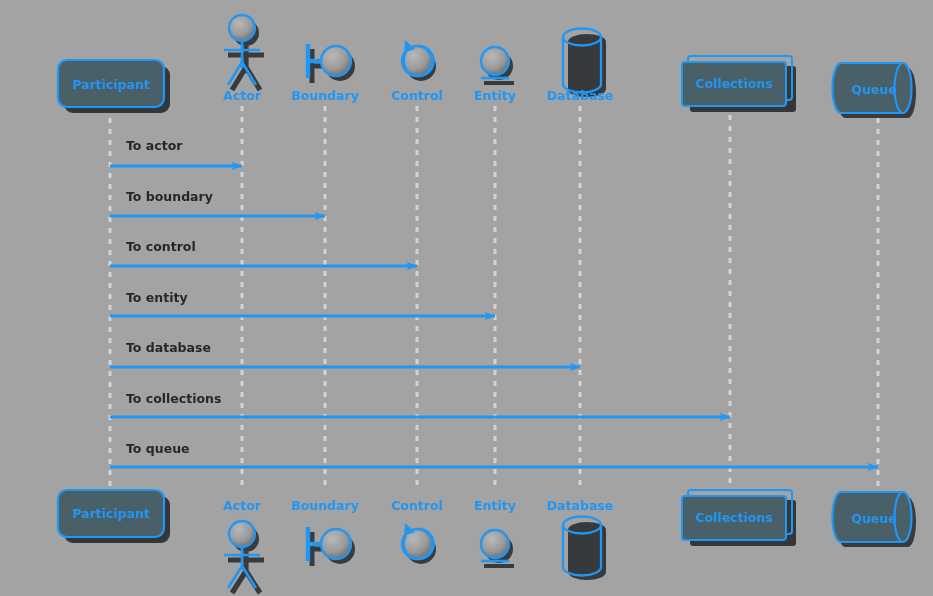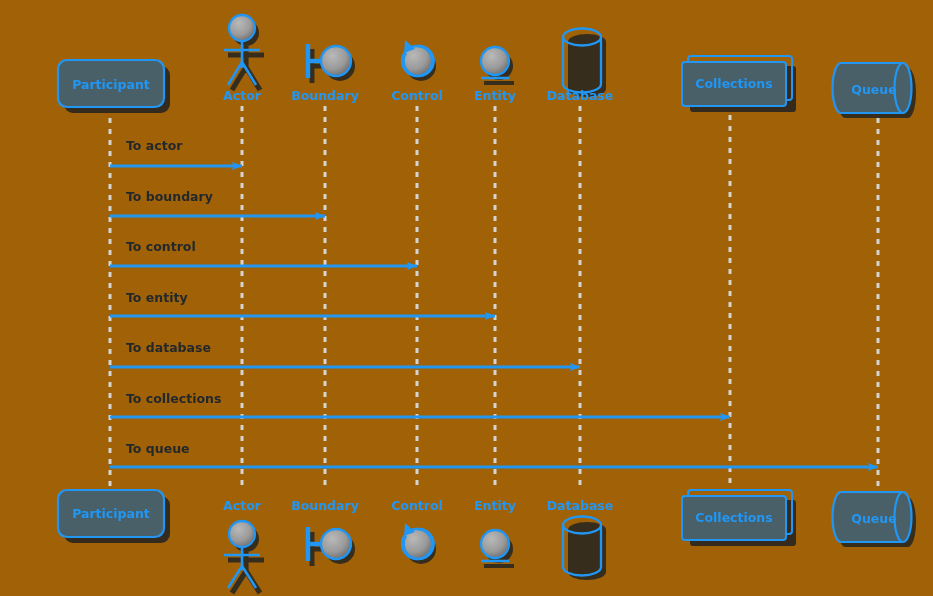"Participant" #canvas { background: #a16207 -> #a3a3a3 }
